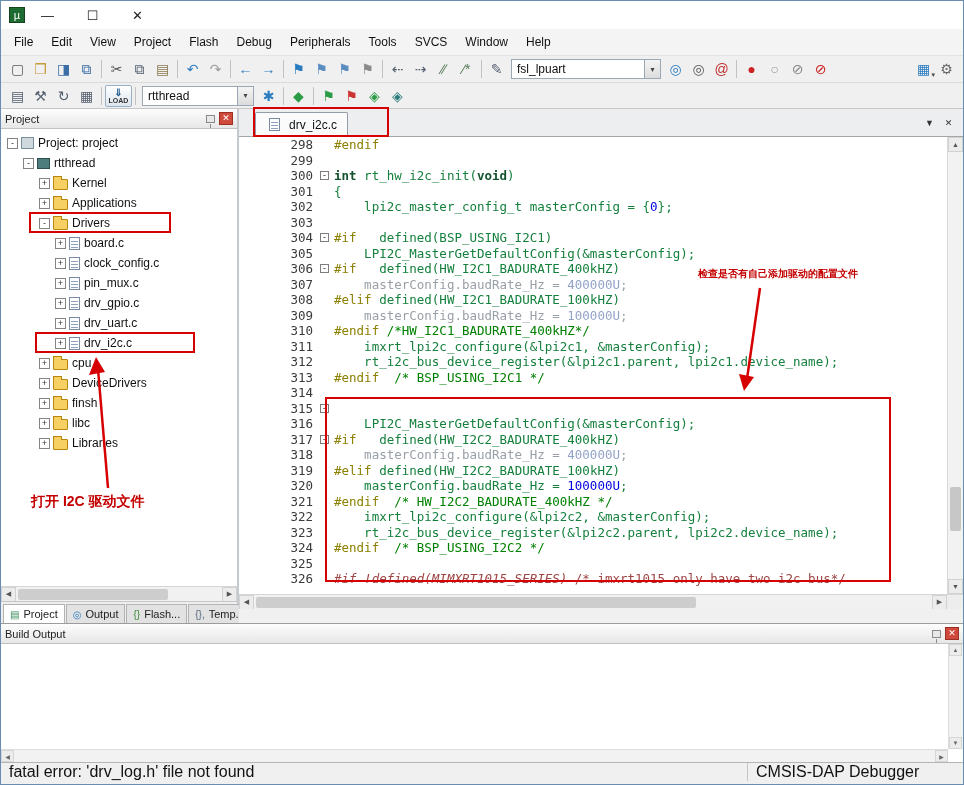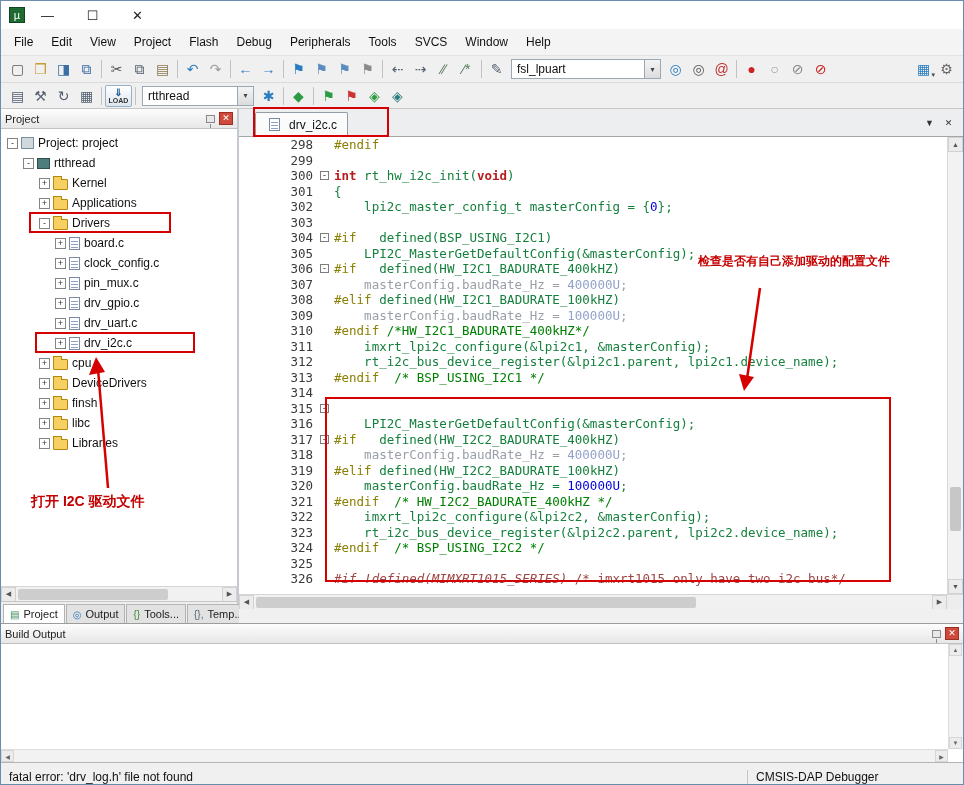"int" .tk-kw { color: #b91c1c -> #14532d }
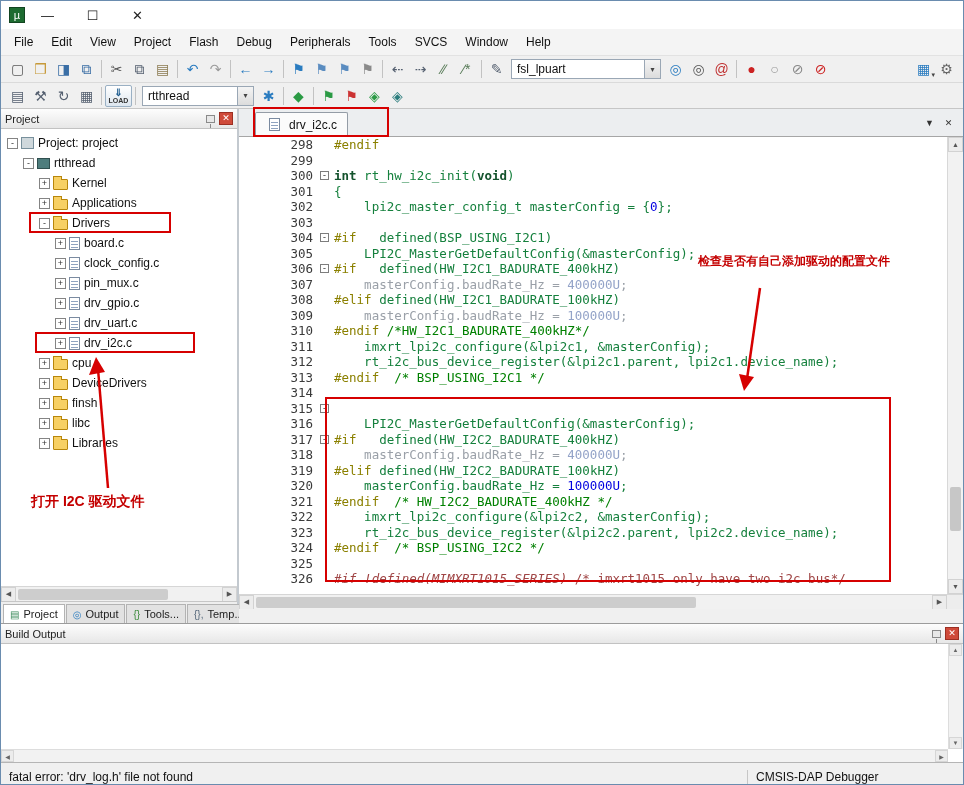"检查是否有自己添加驱动的配置文件" div.ann-text { font-size: 12px -> 10px; top: 252px -> 266px }
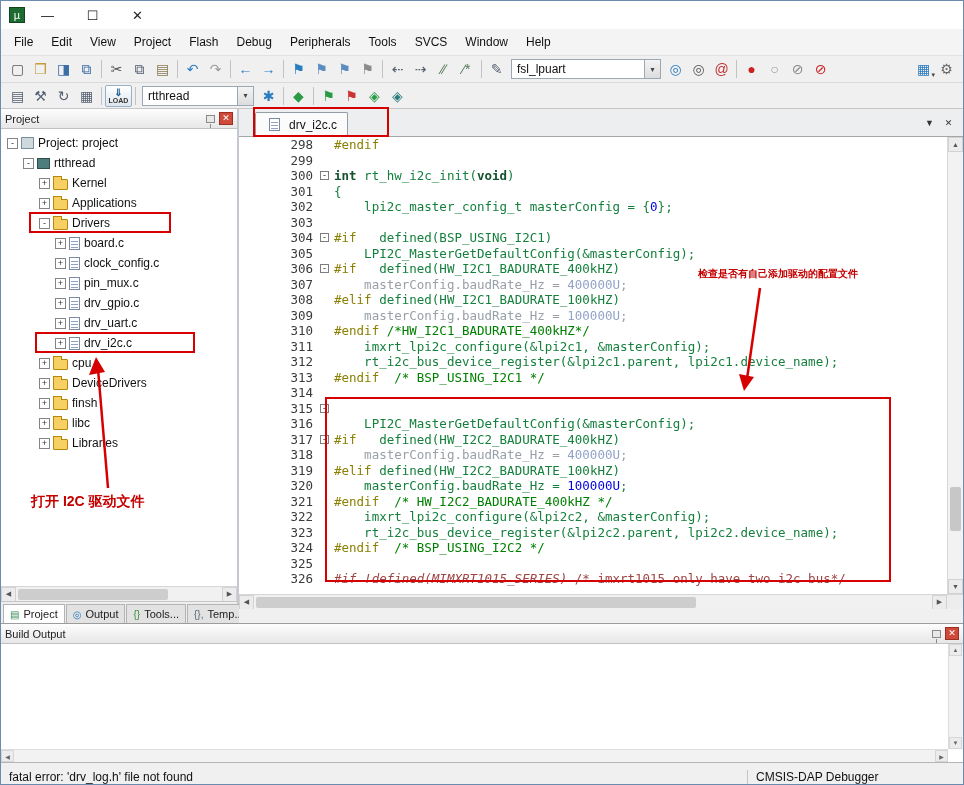"Tools..." span { text: Tools -> Flash }
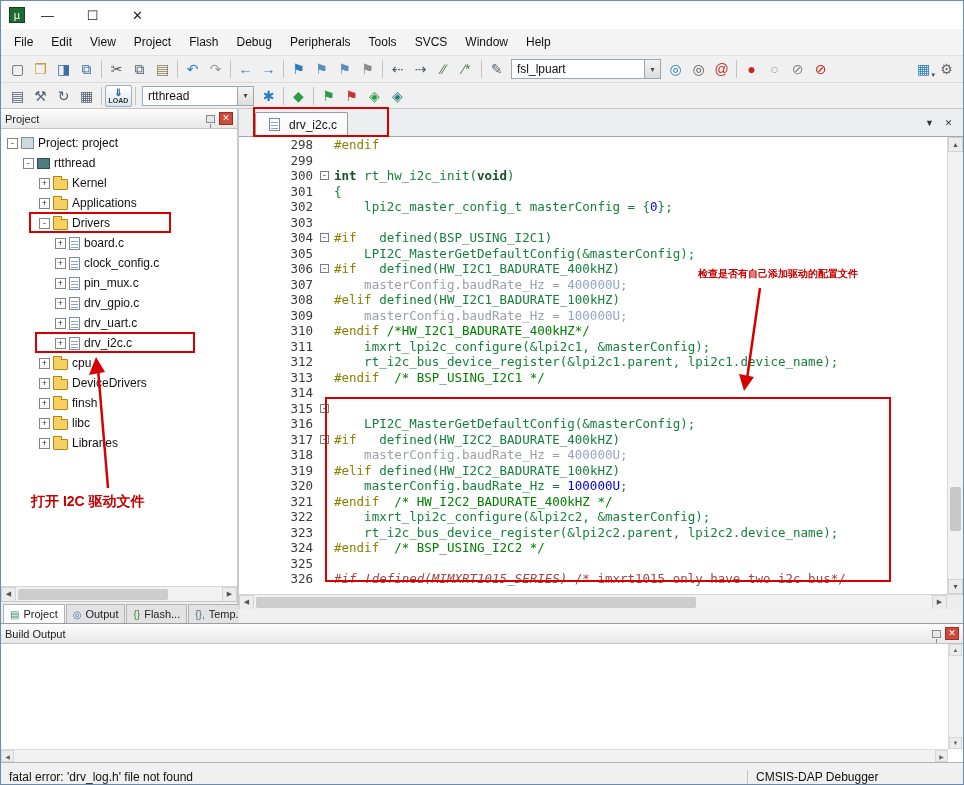"fatal error: 'drv_log.h' file not" .statusbar { align-items: flex-end -> flex-start; font-size: 12px -> 16px }
